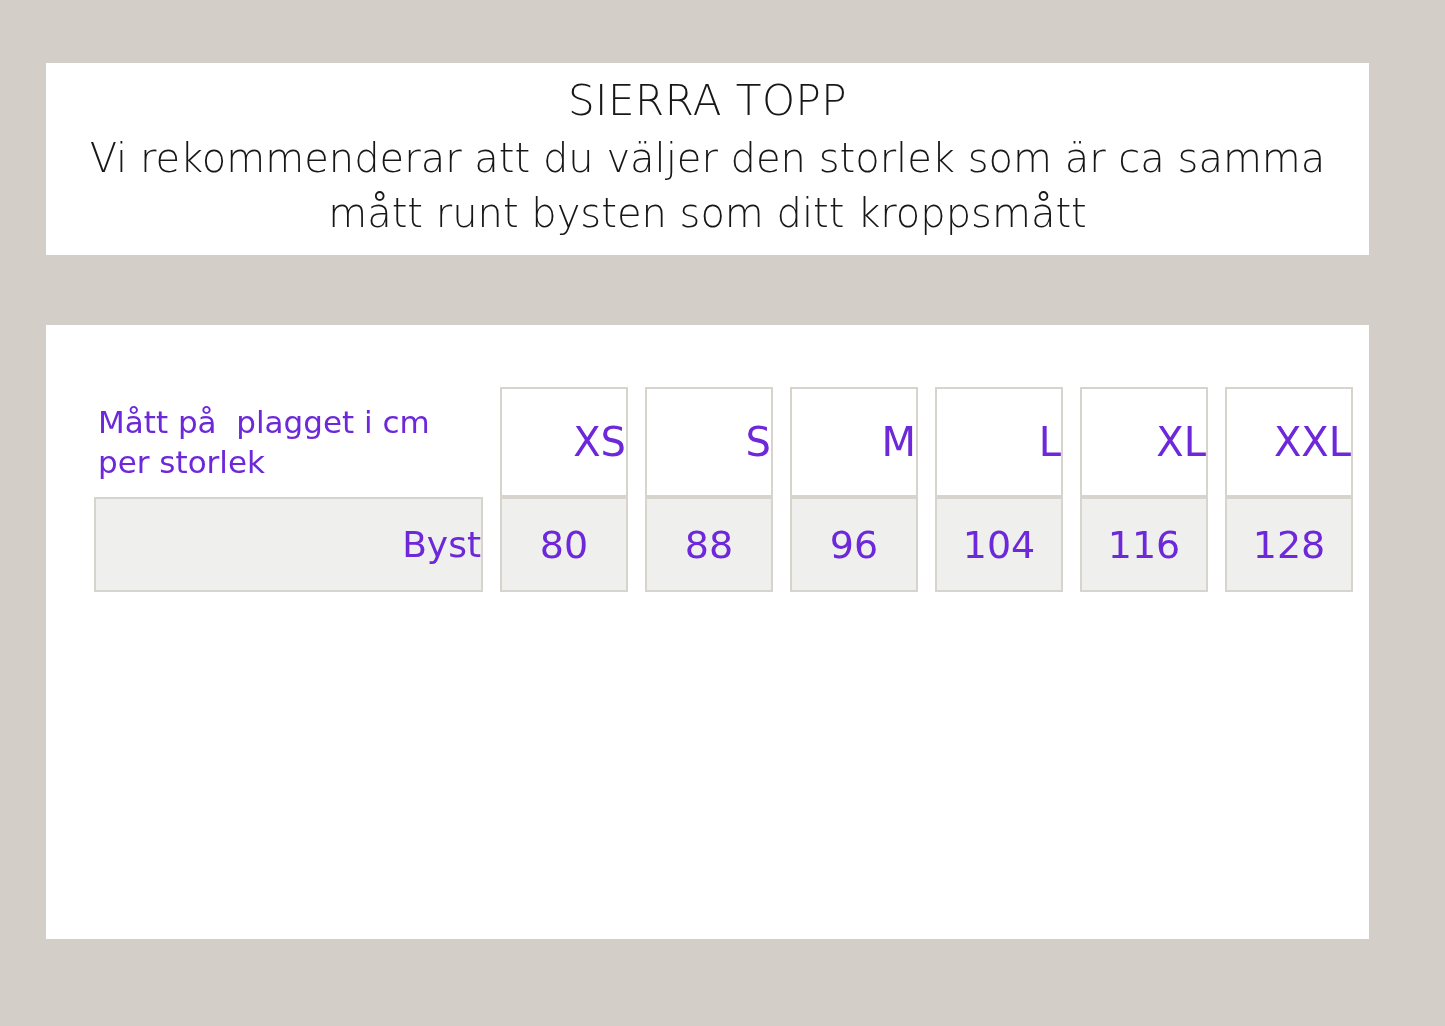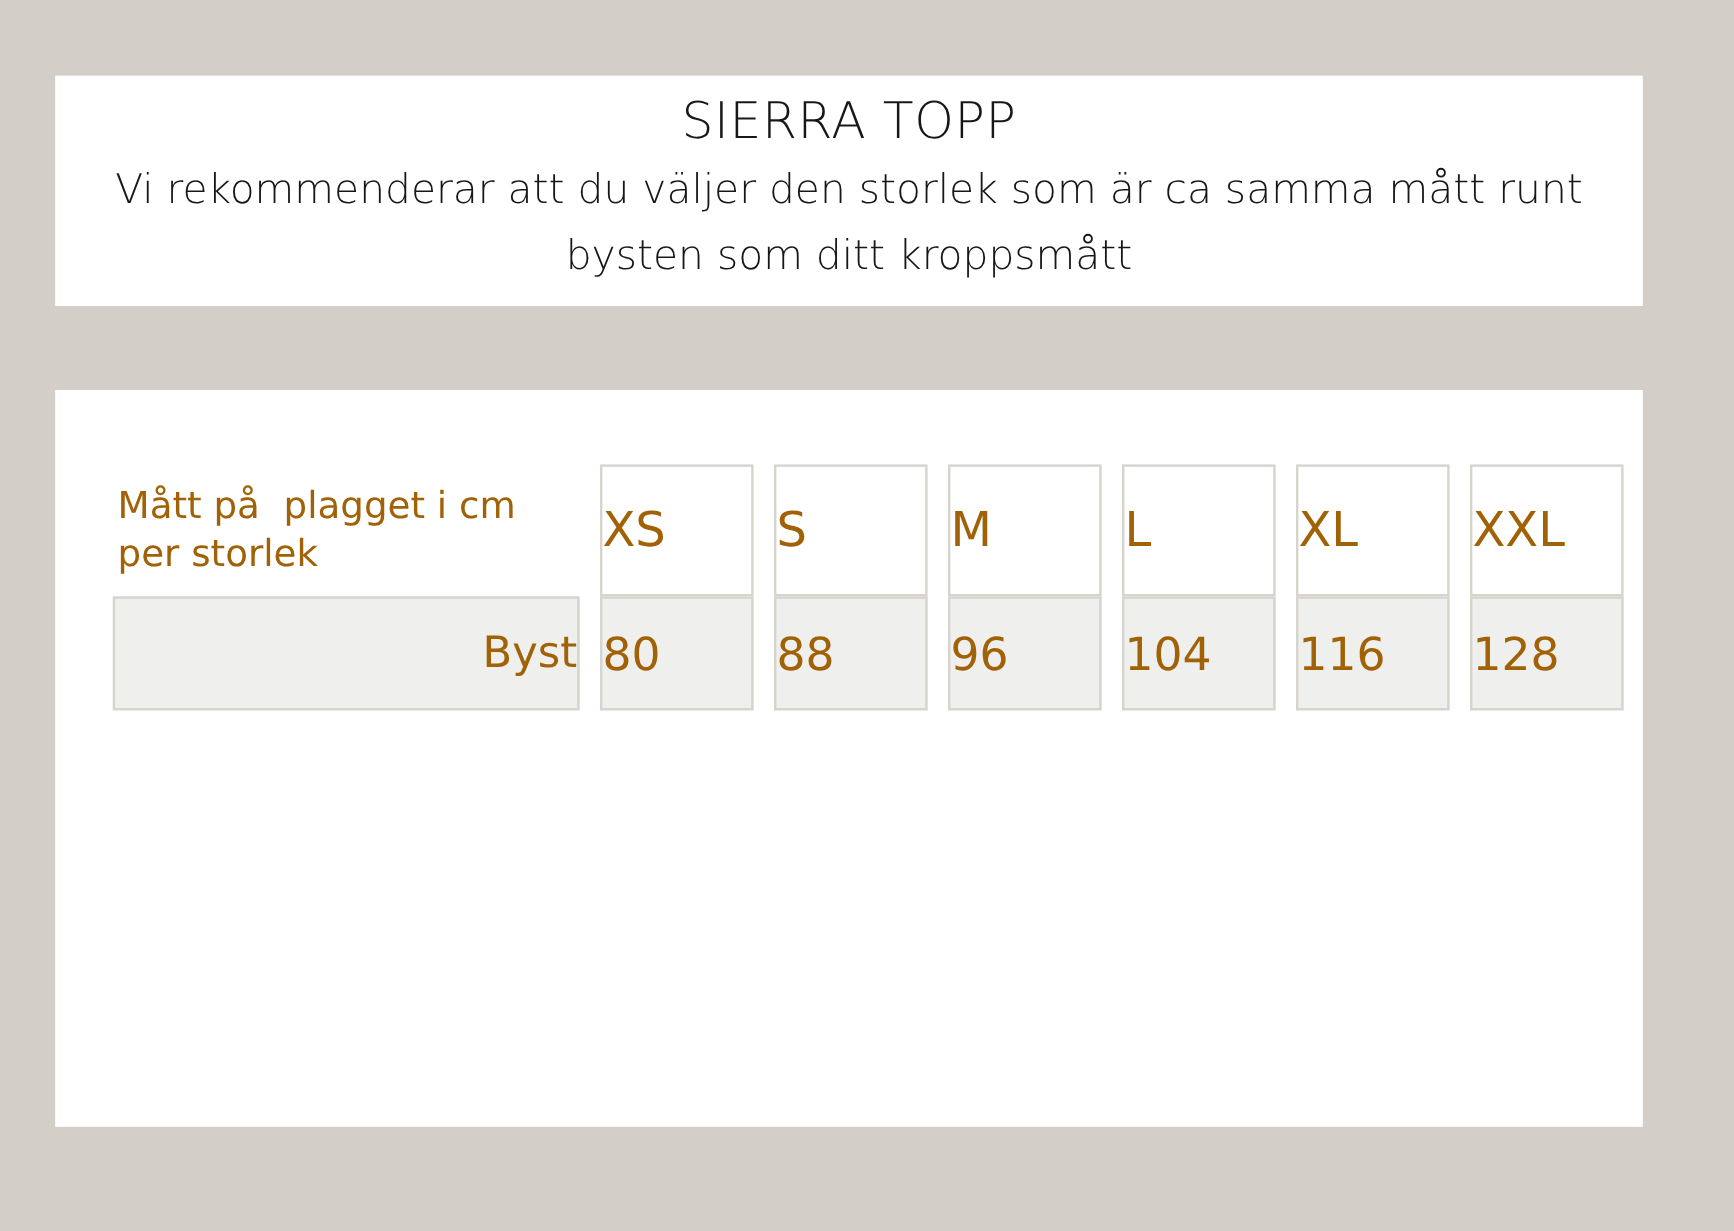"Vi rekommenderar att du väljer" .subtitle { font-size: 34px -> 40px }
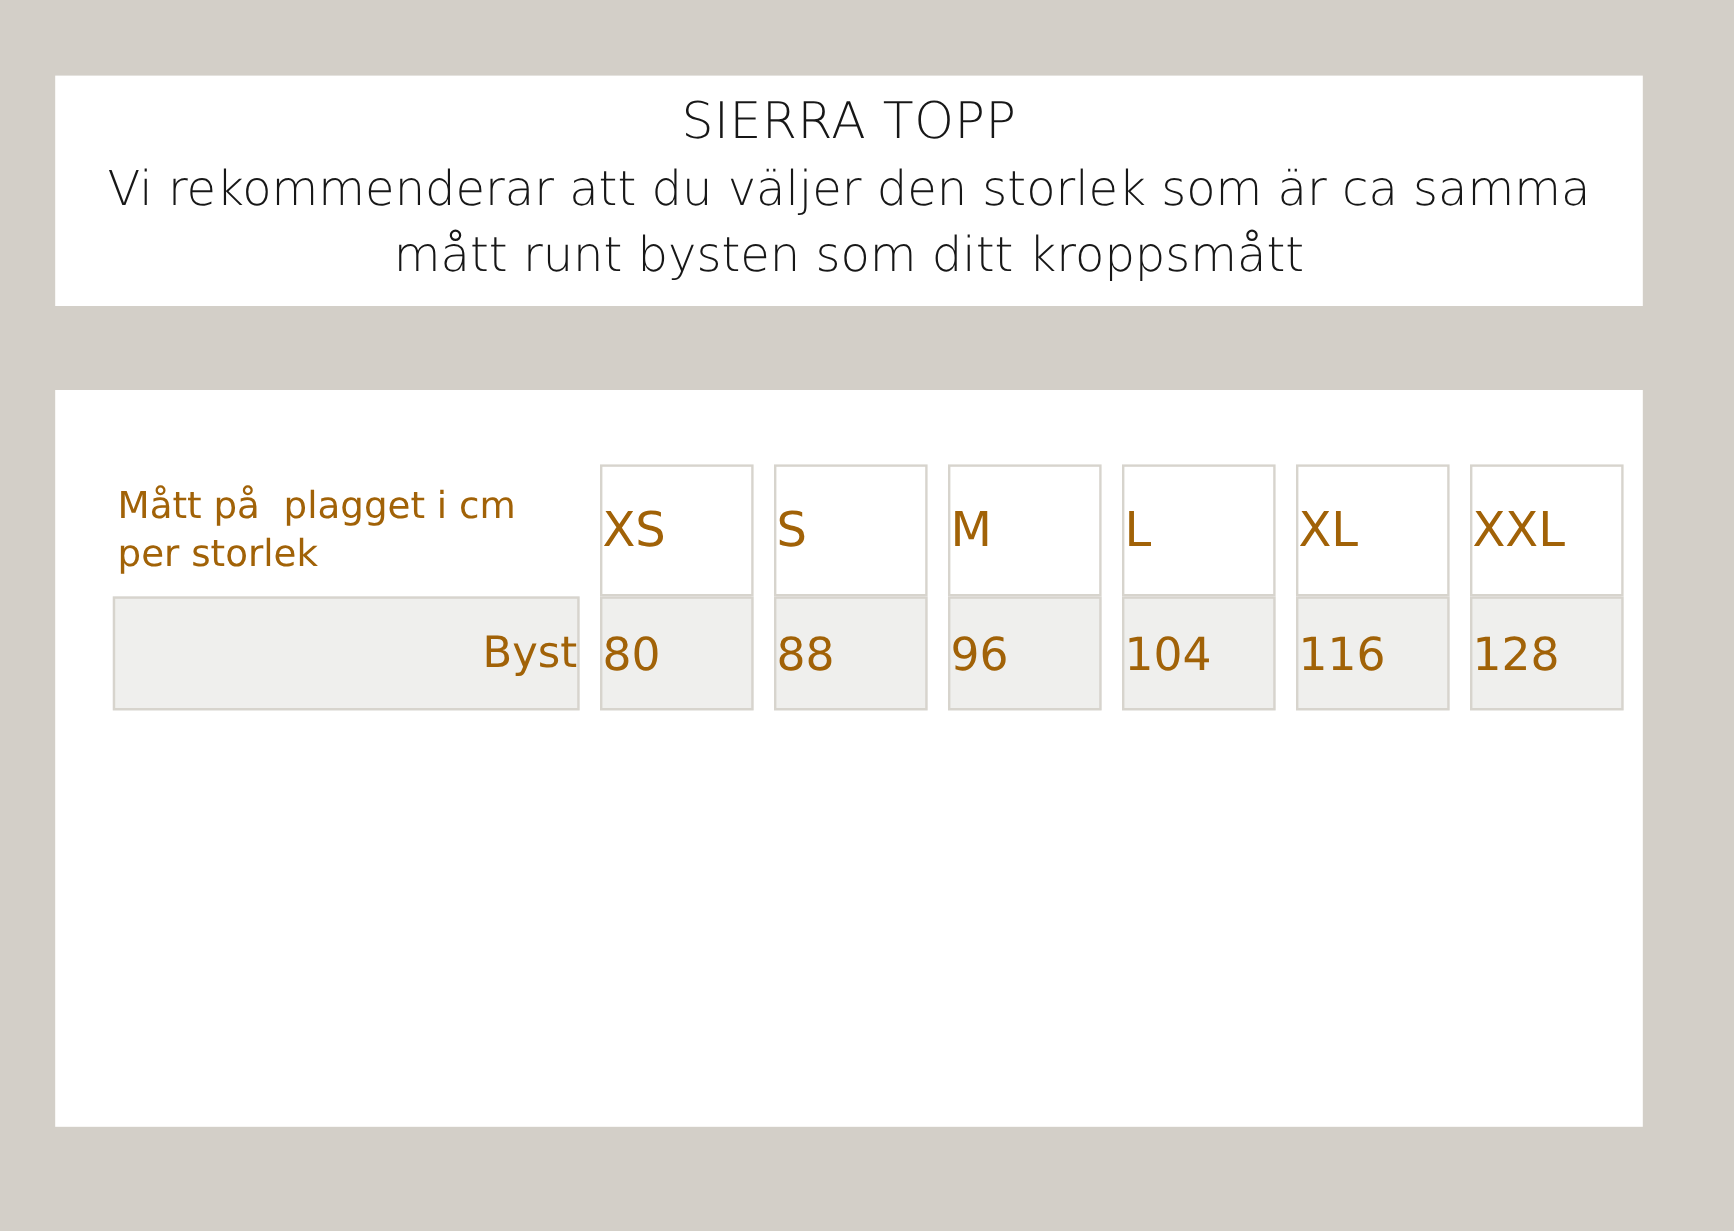"Mått på plagget i cm" .size-table td, .size-table th { color: #a16207 -> #6d28d9 }
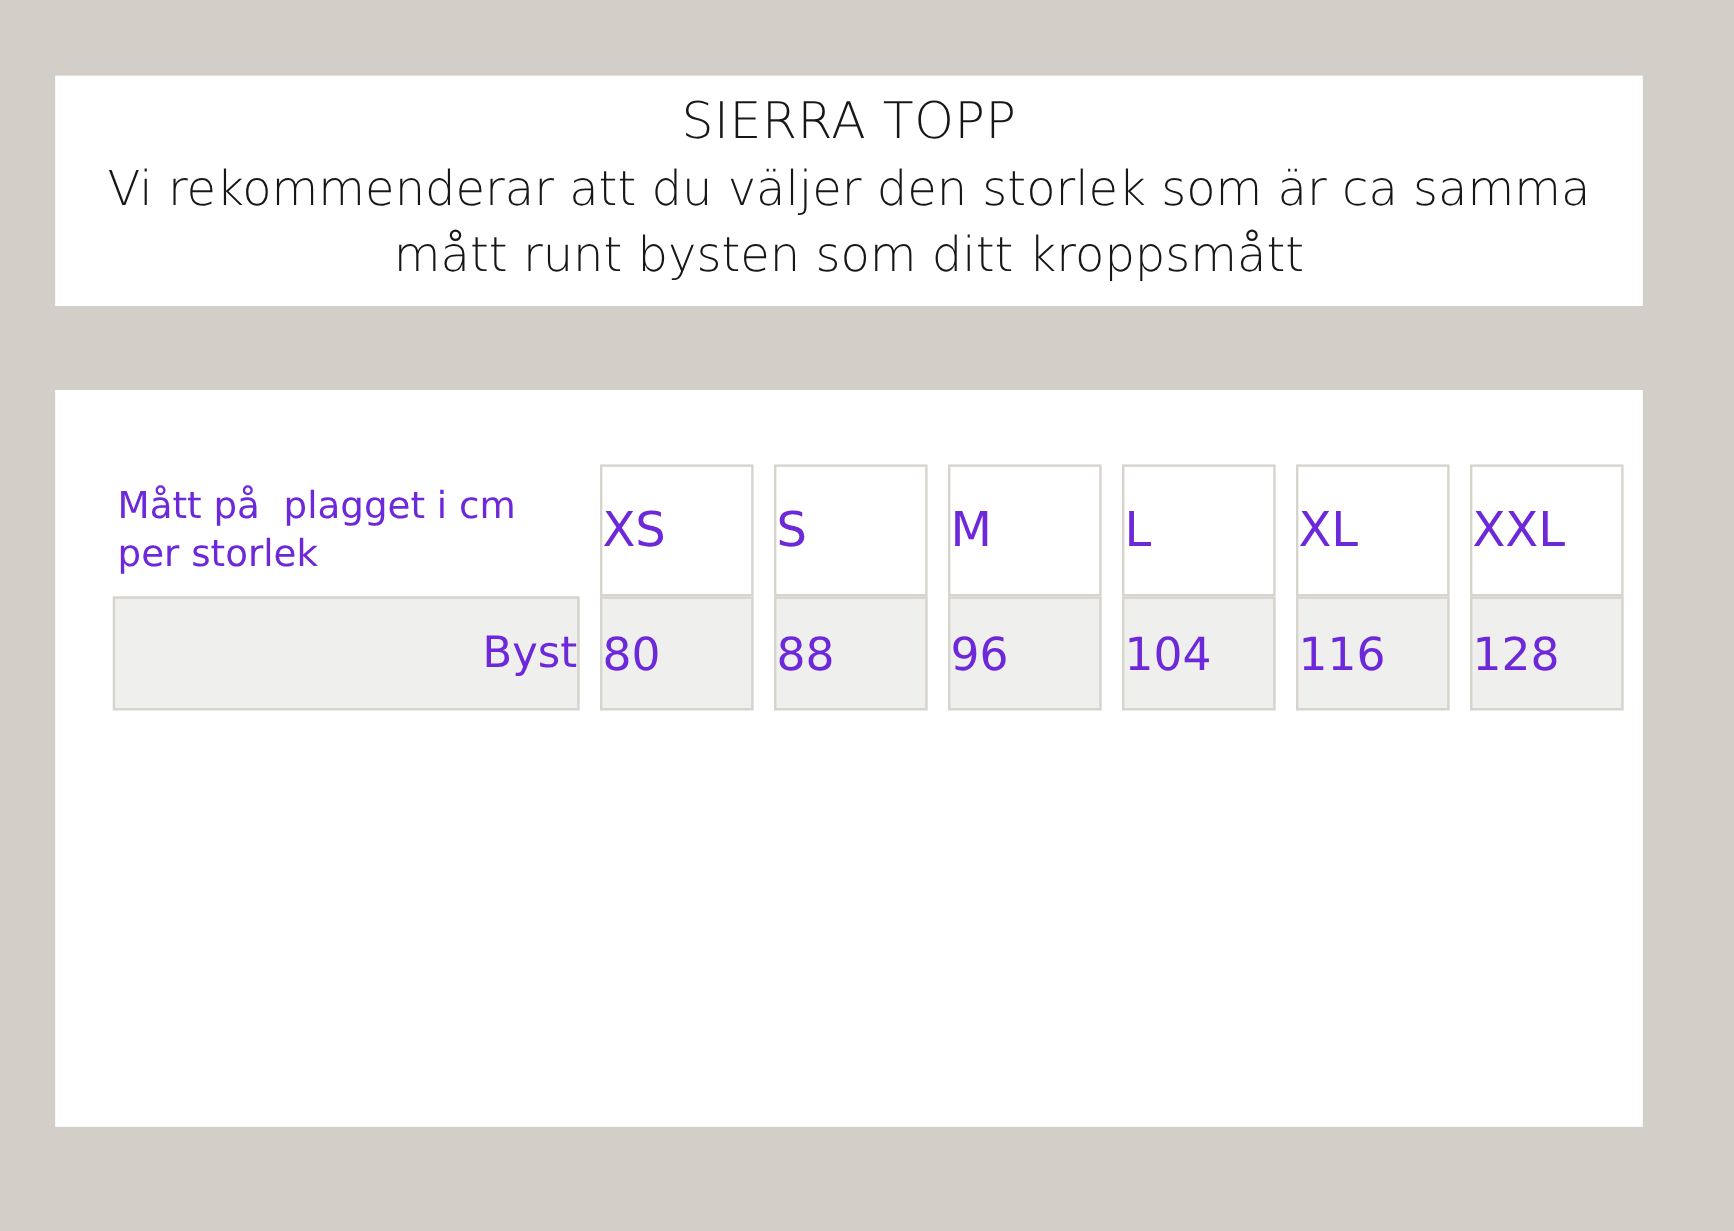"XS" .hdr-size { text-align: left -> right }
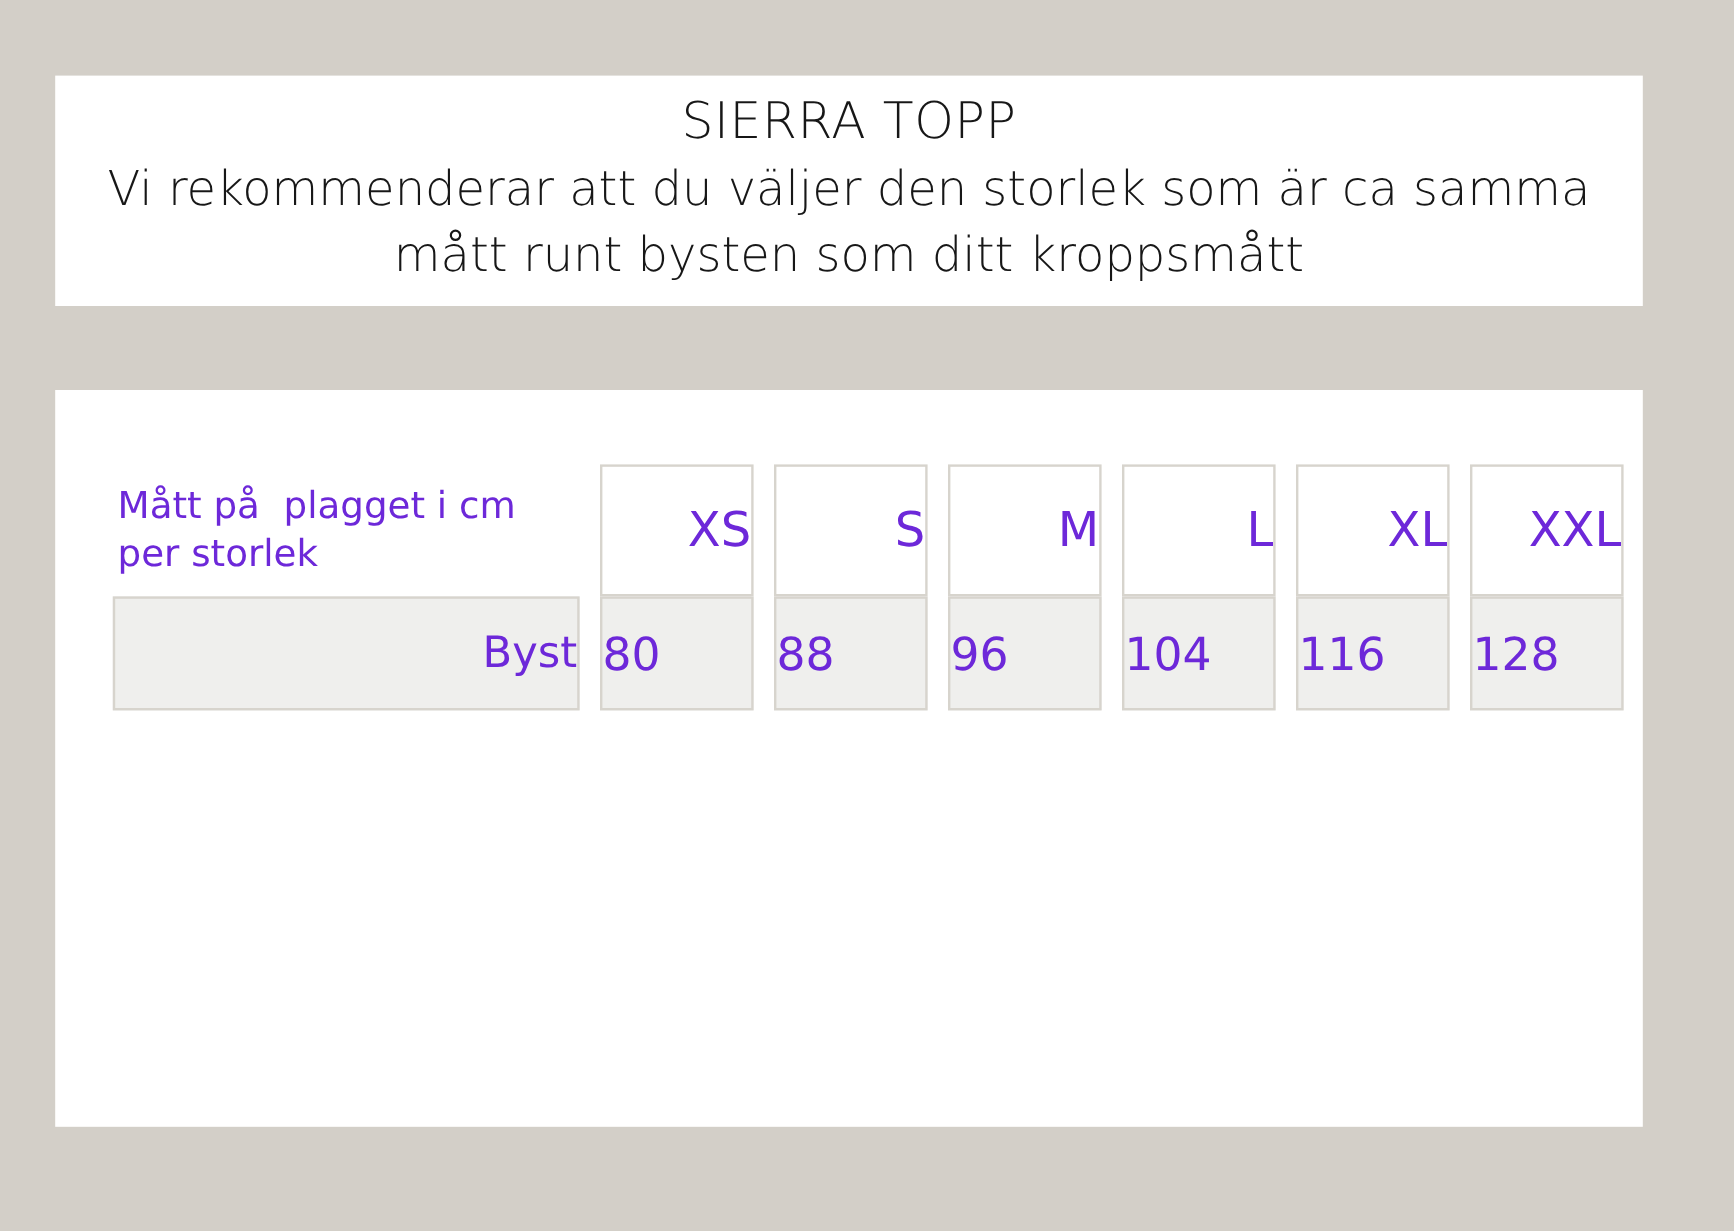"80" .row-value { text-align: none -> center }
